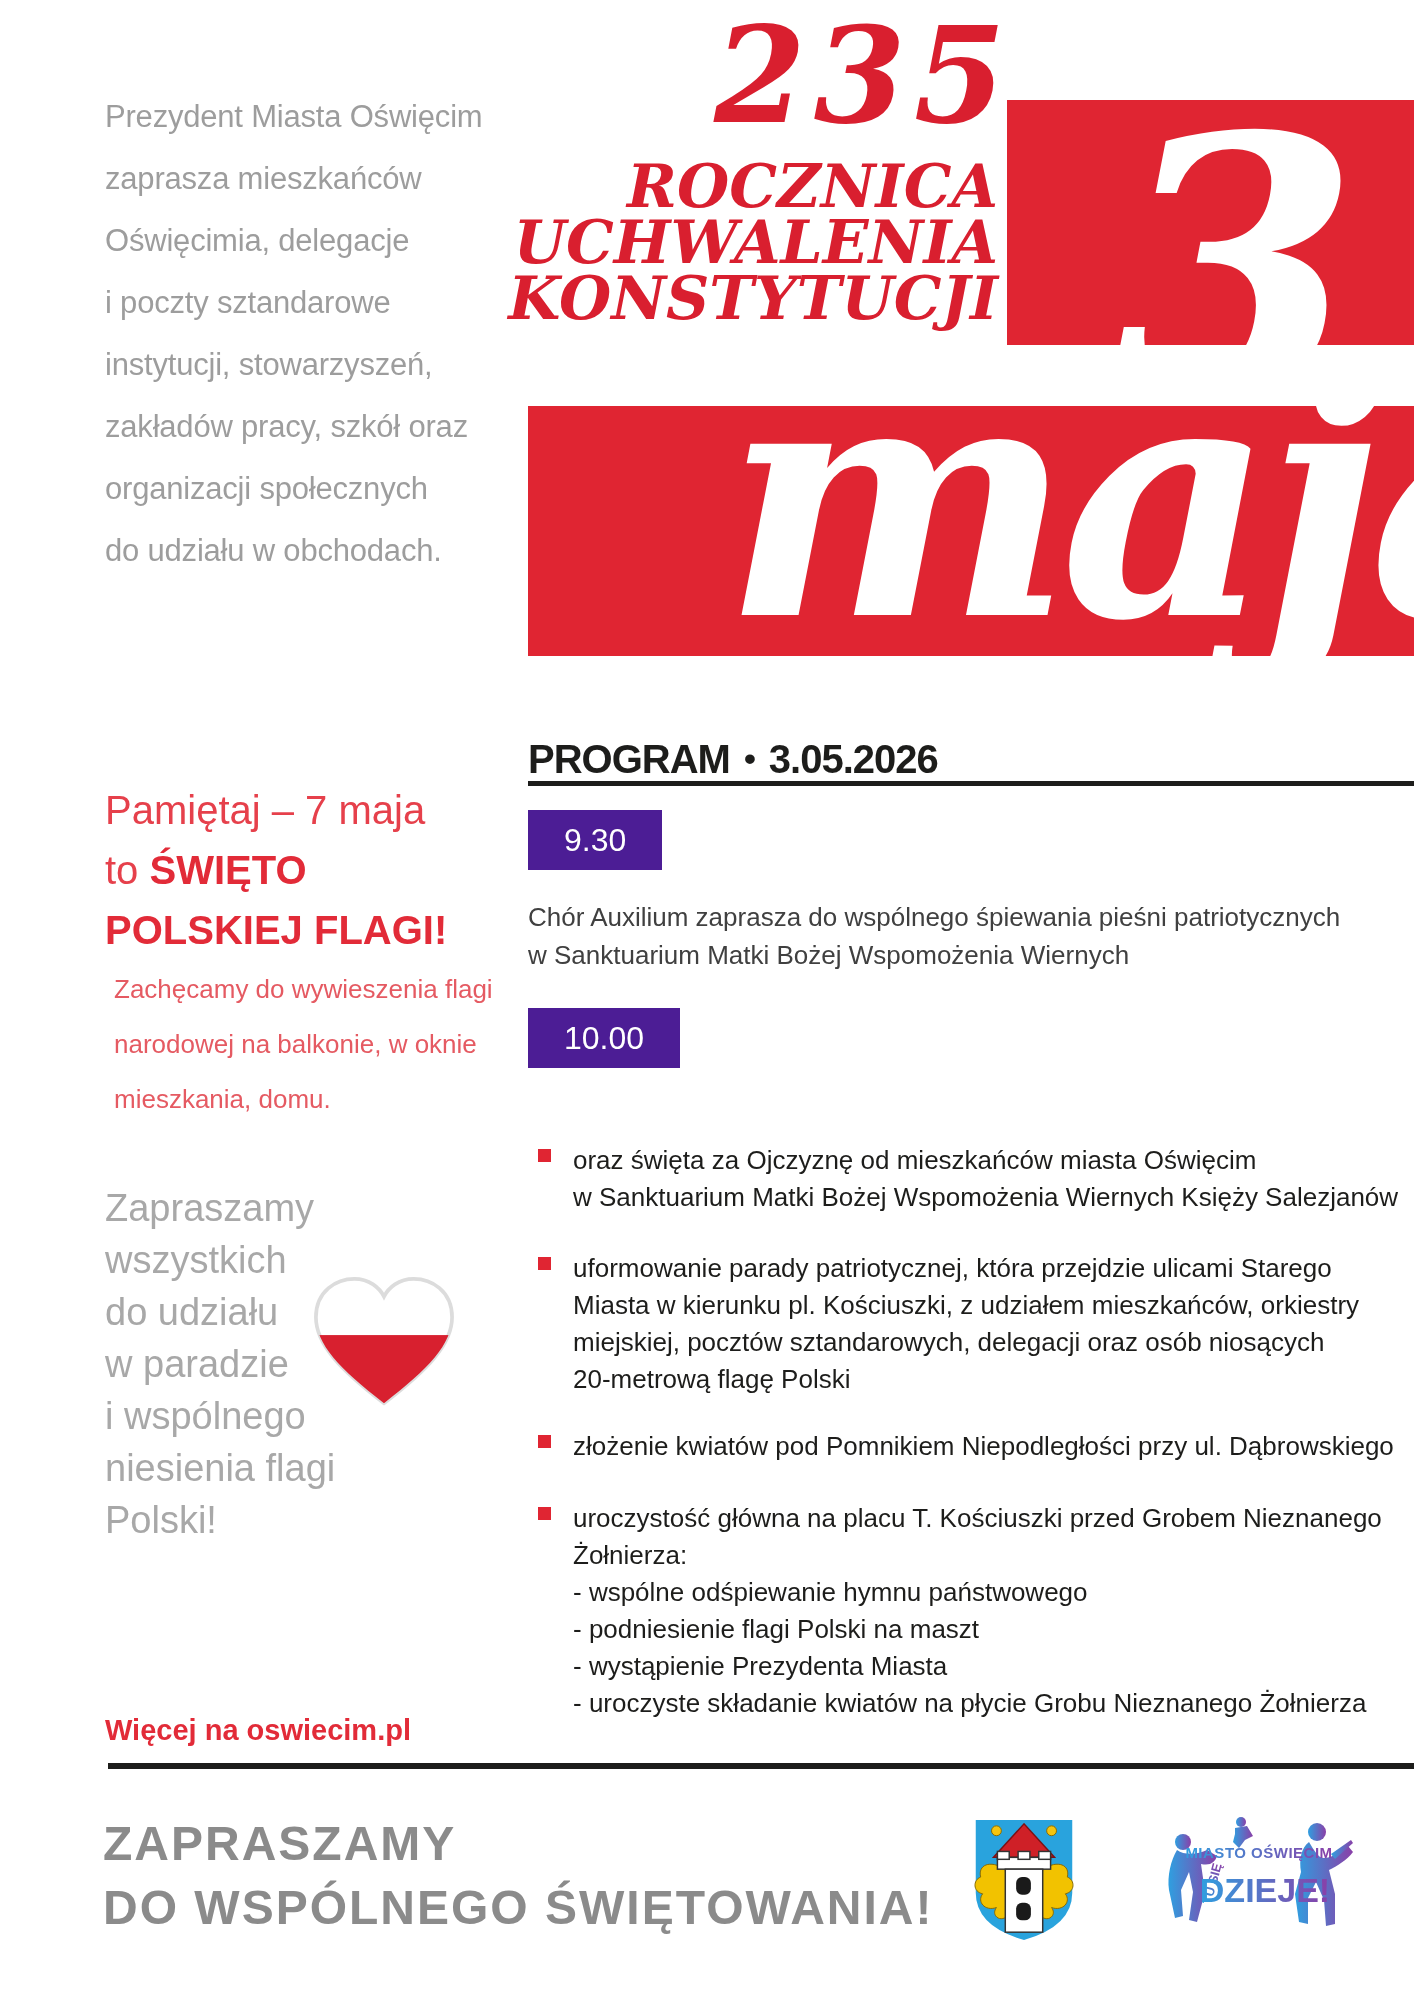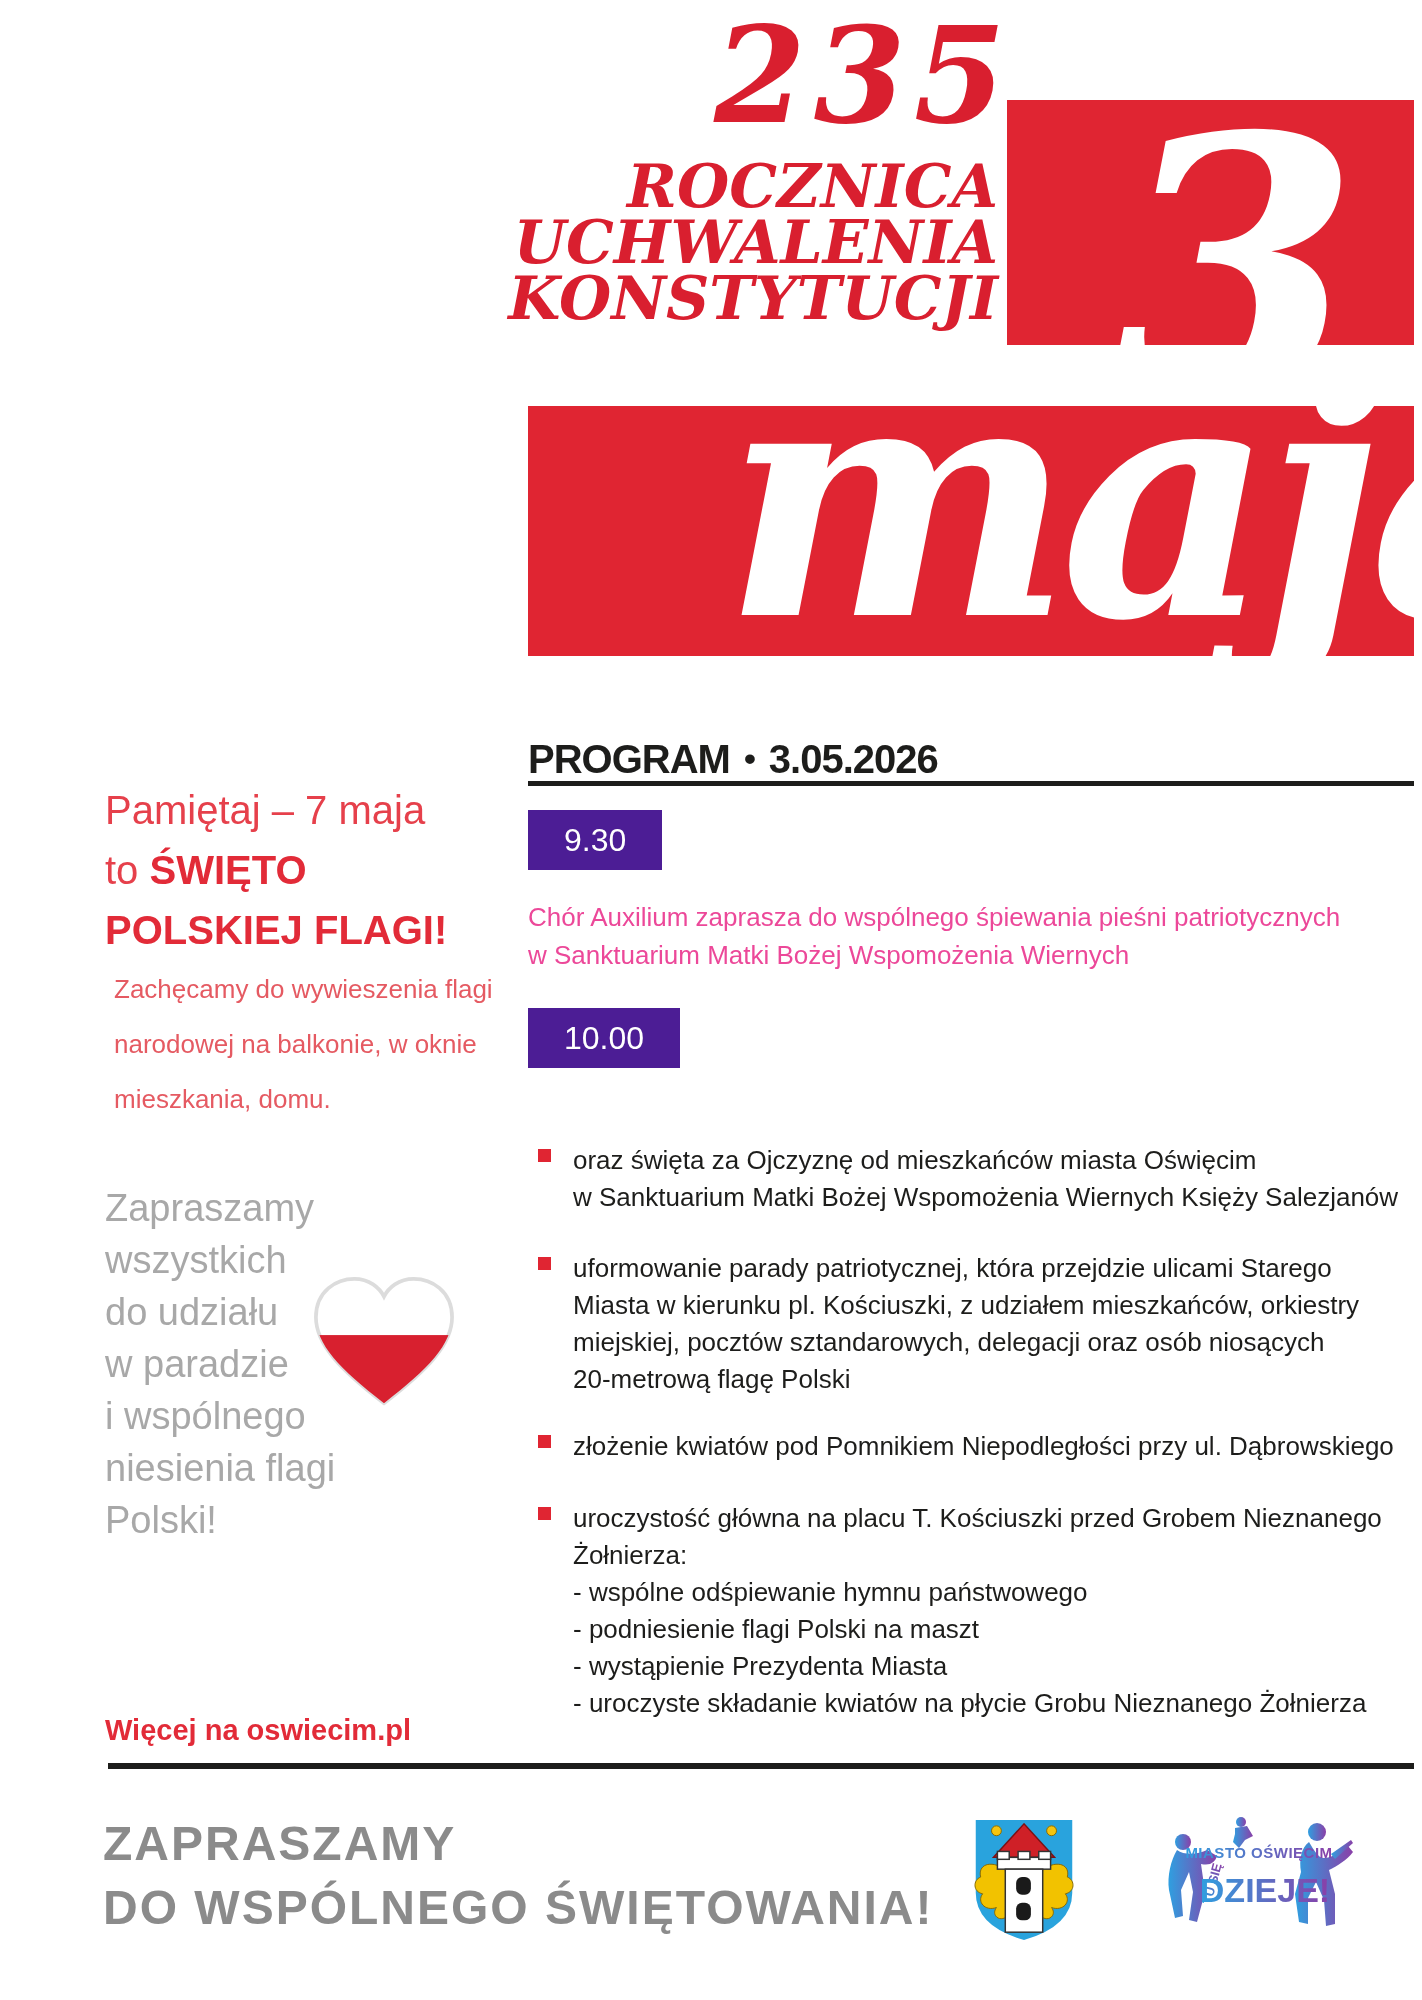"Prezydent Miasta Oświęcim" div.abs { html: none -> <div>Prezydent Miasta Oświęcim zaprasza mieszkańców Oświęcimia, delegacje i poczty sztandarowe instytucji, stowarzyszeń, zakładów pracy, szkół oraz organizacji społecznych do udziału w obchodach.</div> }
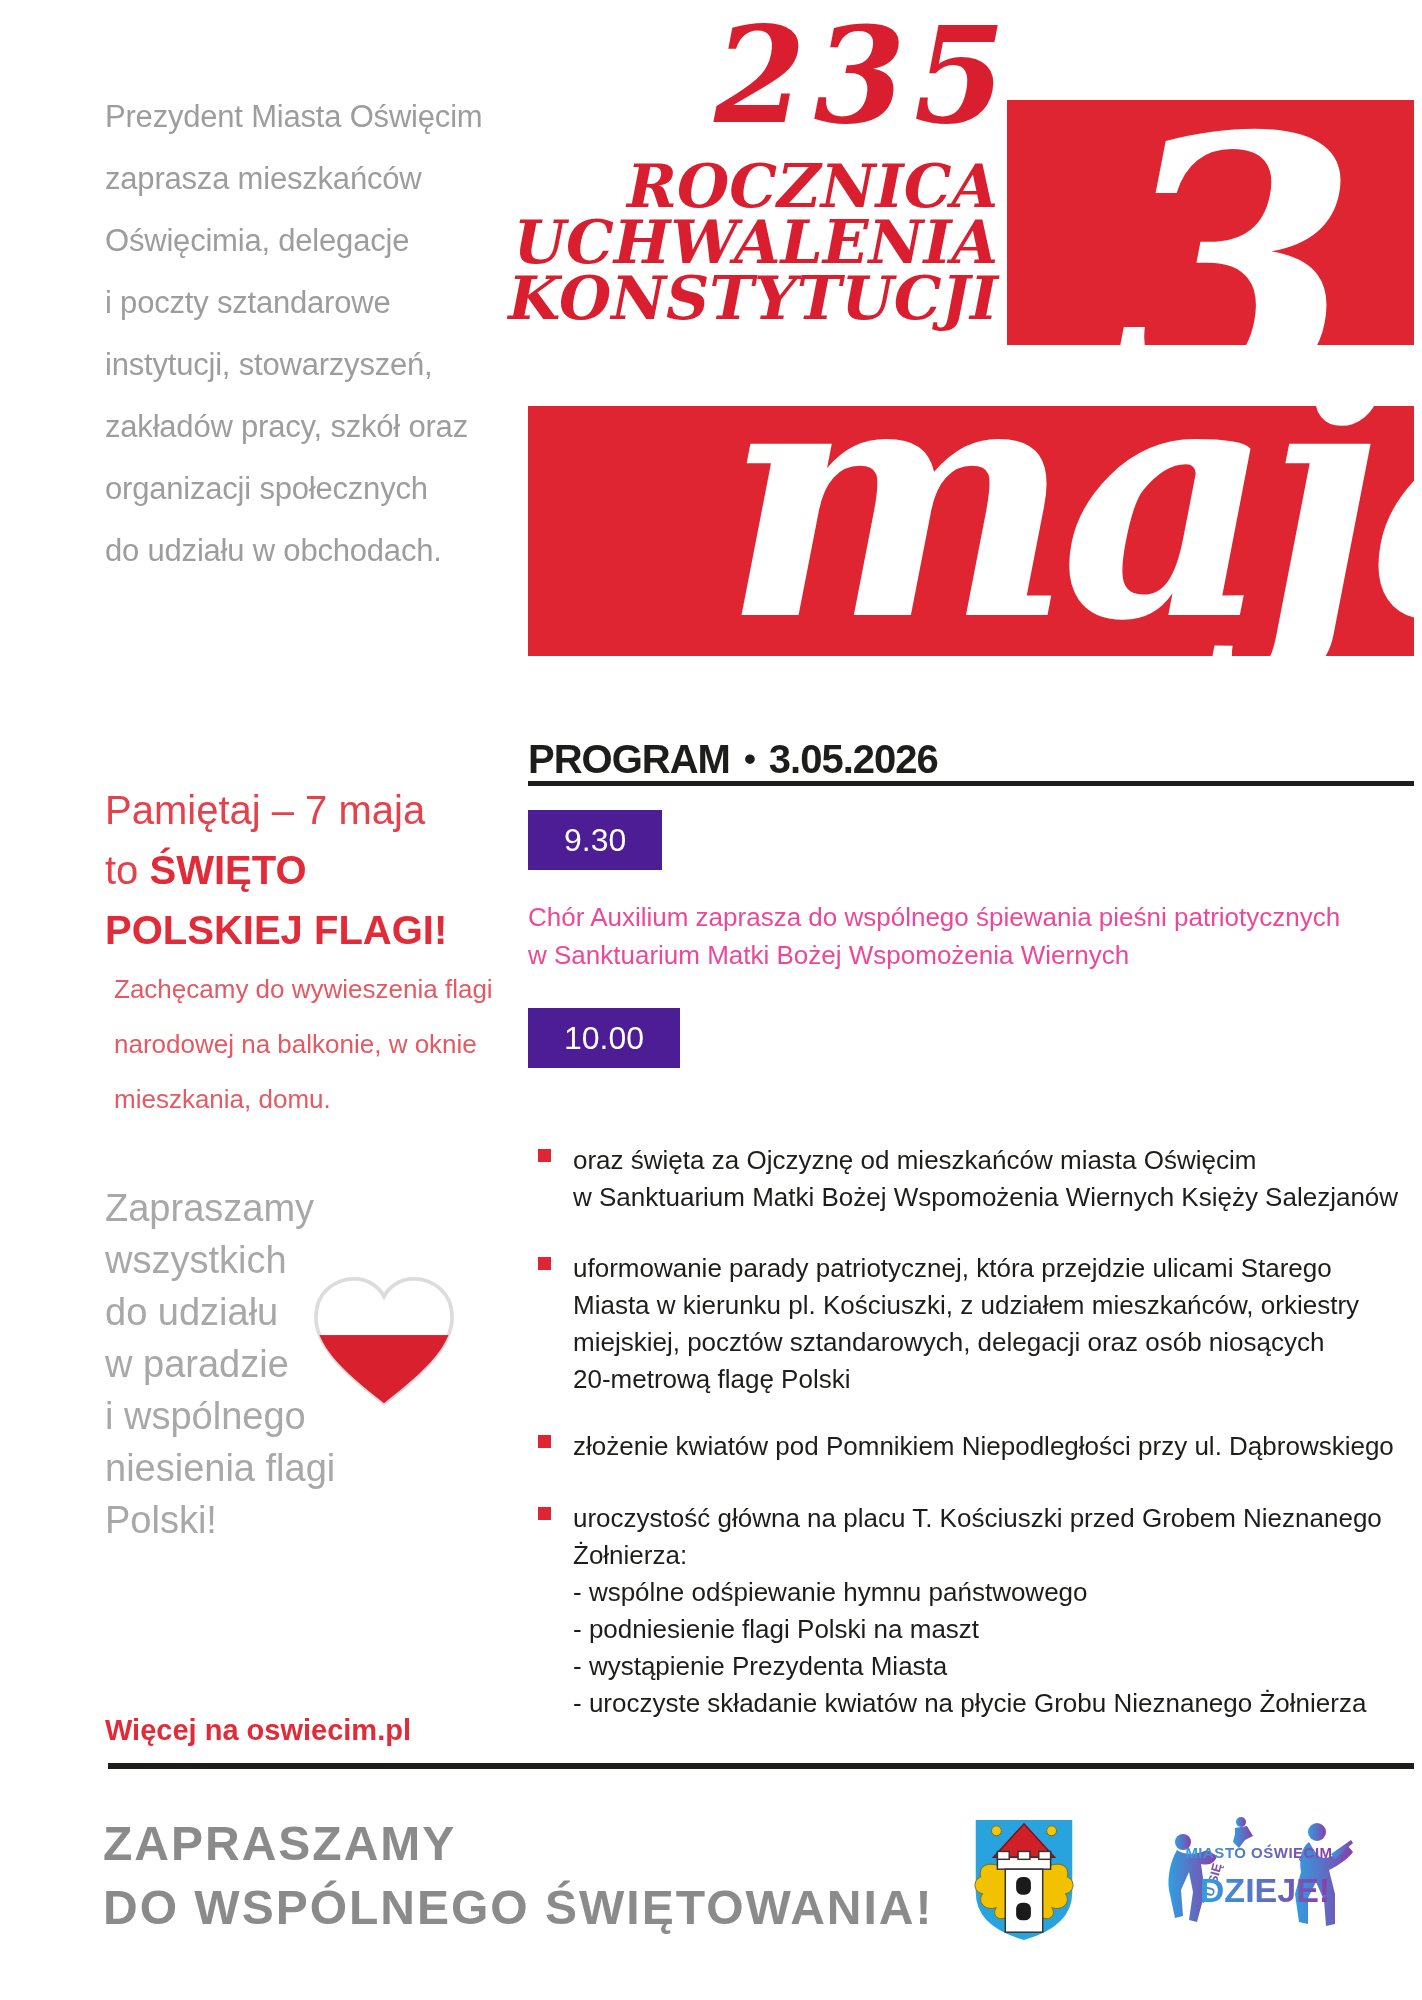"Chór Auxilium zaprasza do wspólnego" .eventtext { color: #ec4899 -> #404040 }
